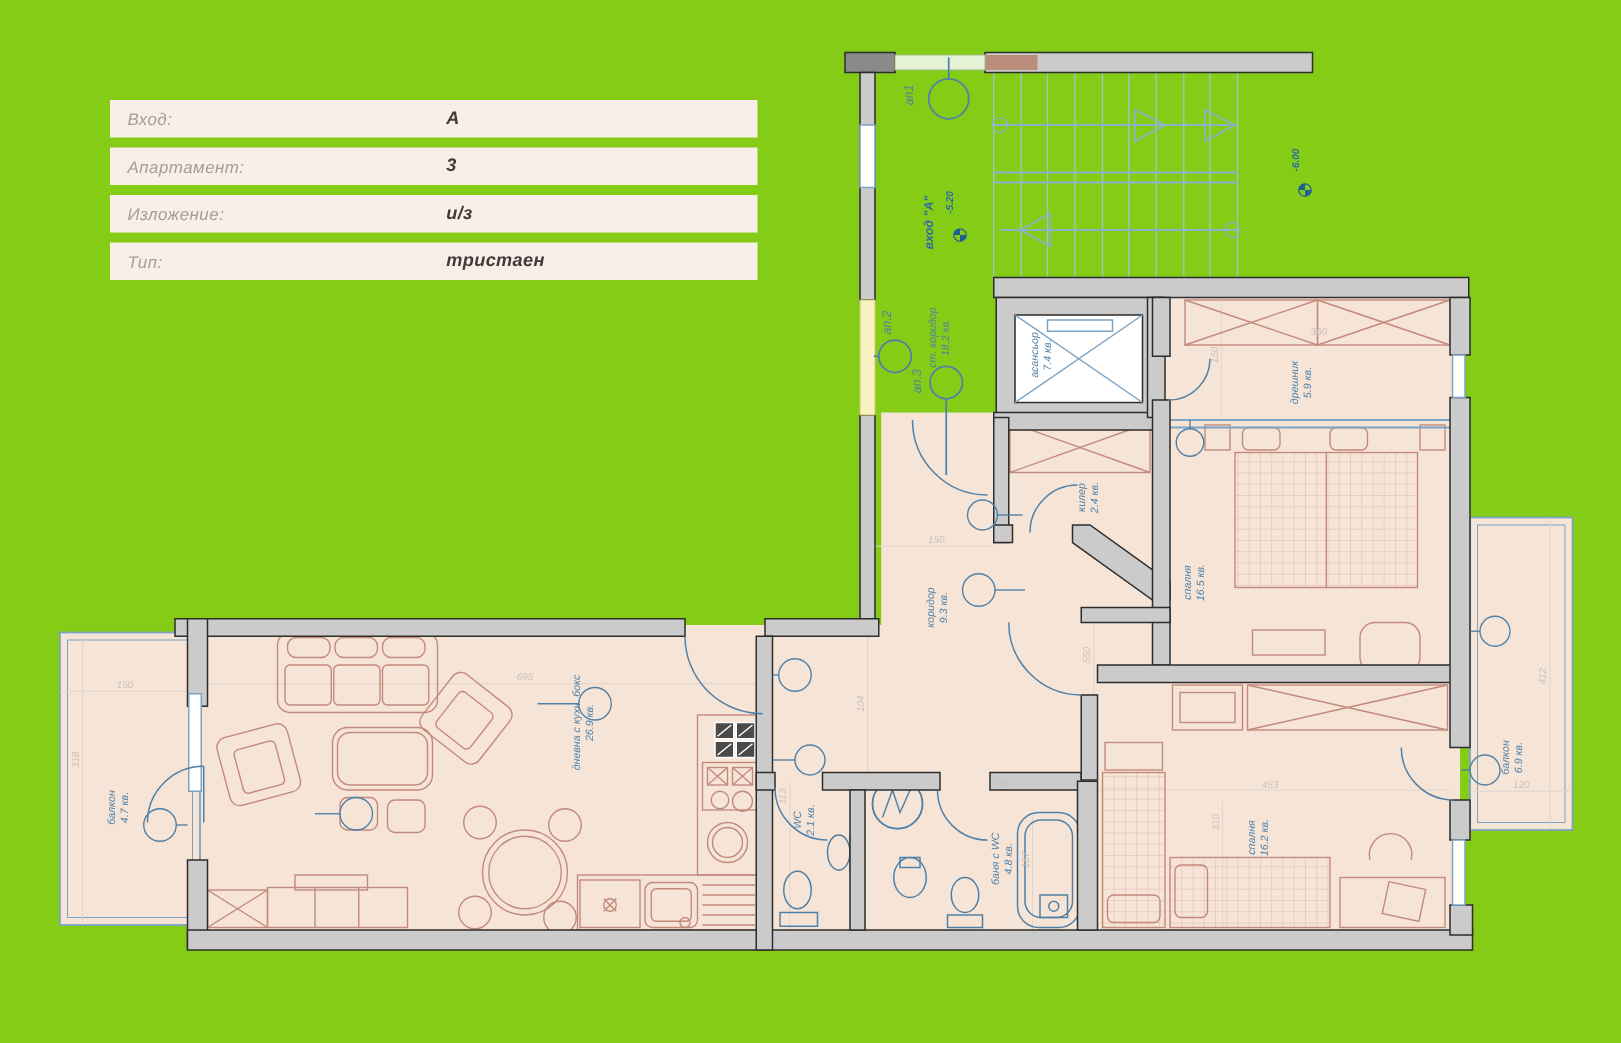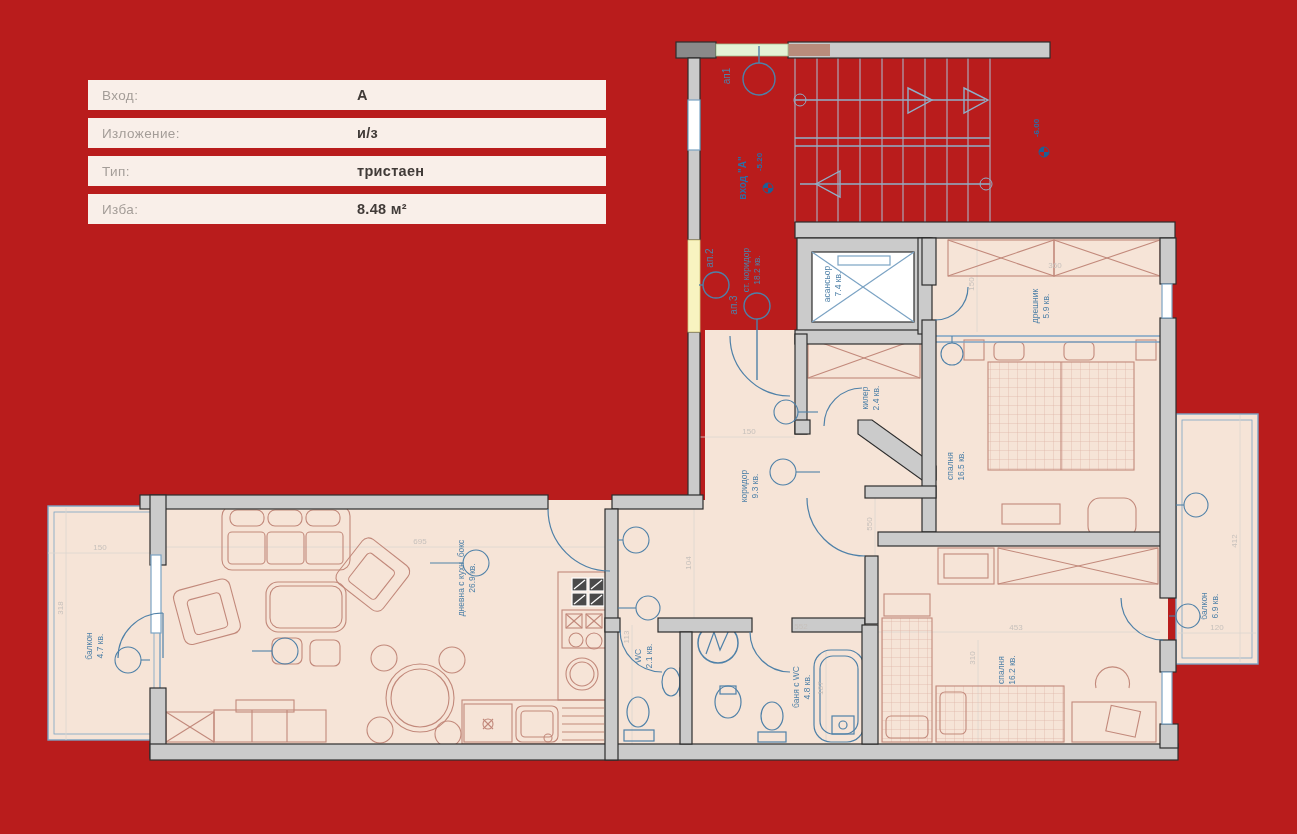"Вход:" #stage { background: #b91c1c -> #84cc16; font-style: none -> italic }
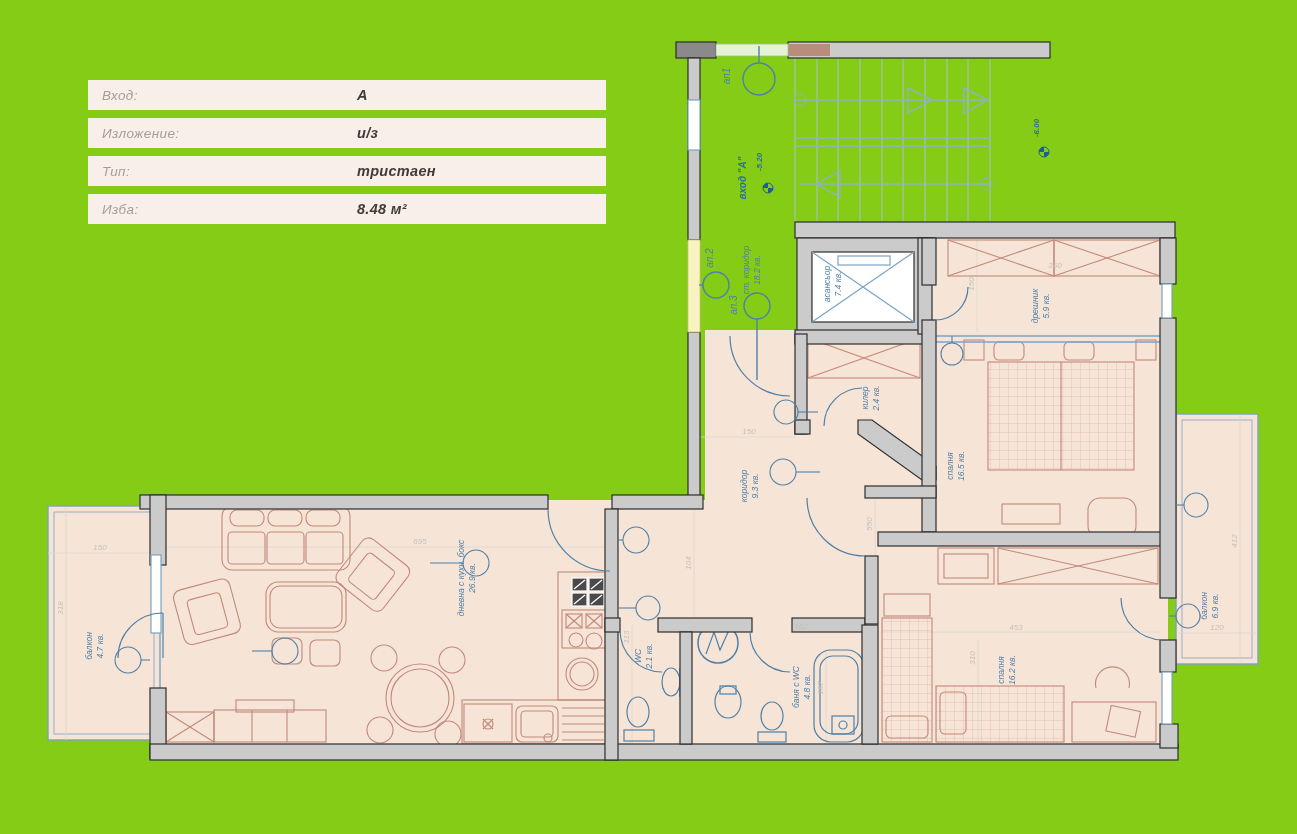"Апартамент:" div.info-row { html: none -> <div> <div>Апартамент:</div> <div>3</div> </div> }
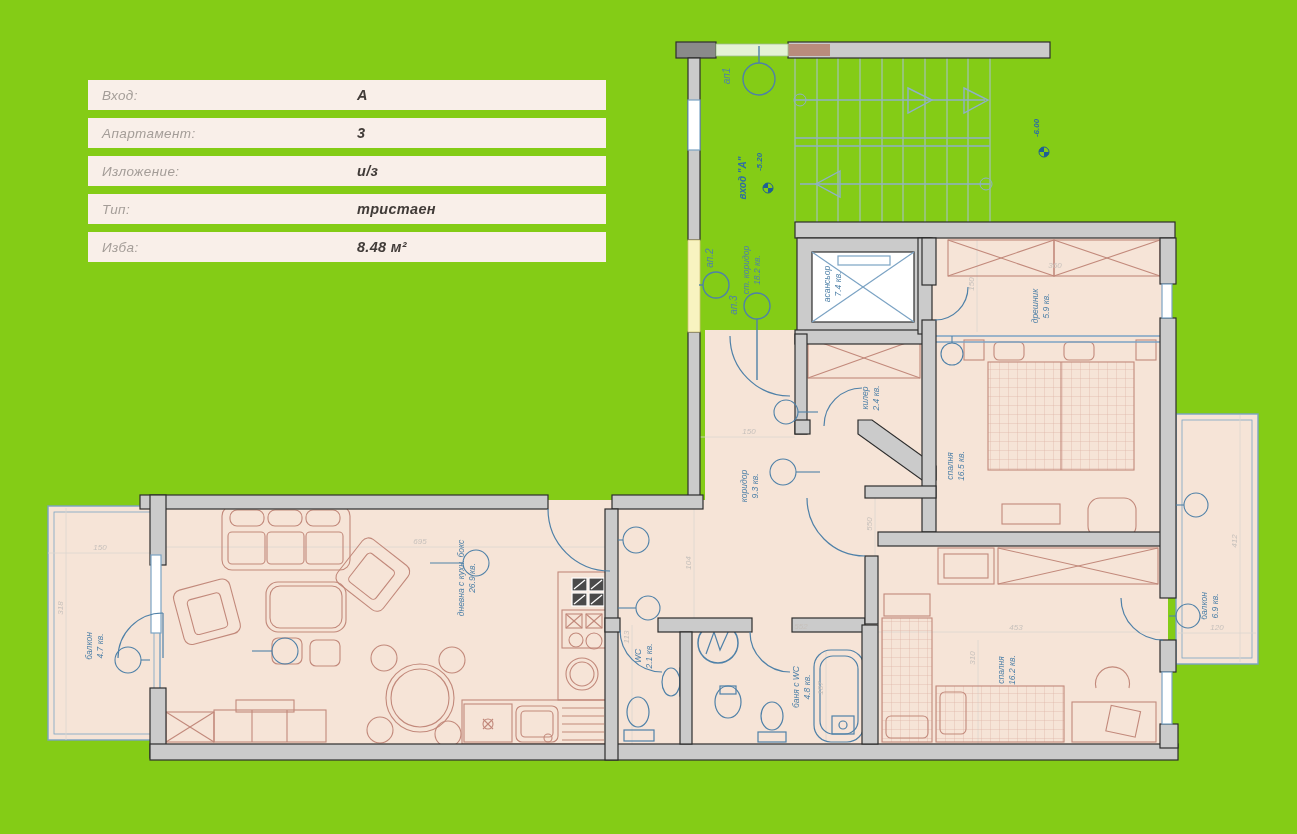"Изба:" div.info-row { html: <div> <div>Изба:</div> <div>8.48 м²</div> </div> -> none }
